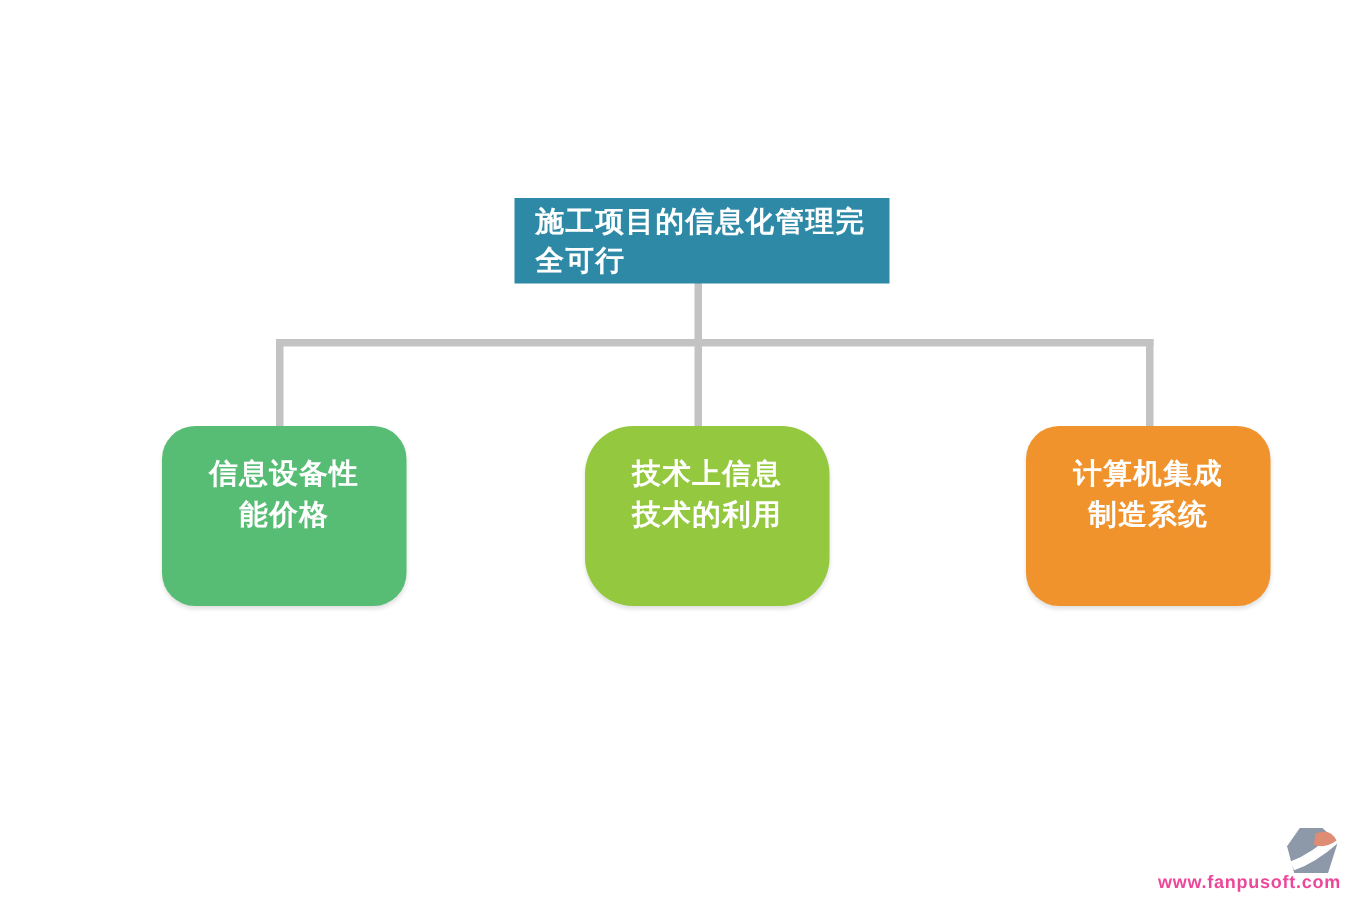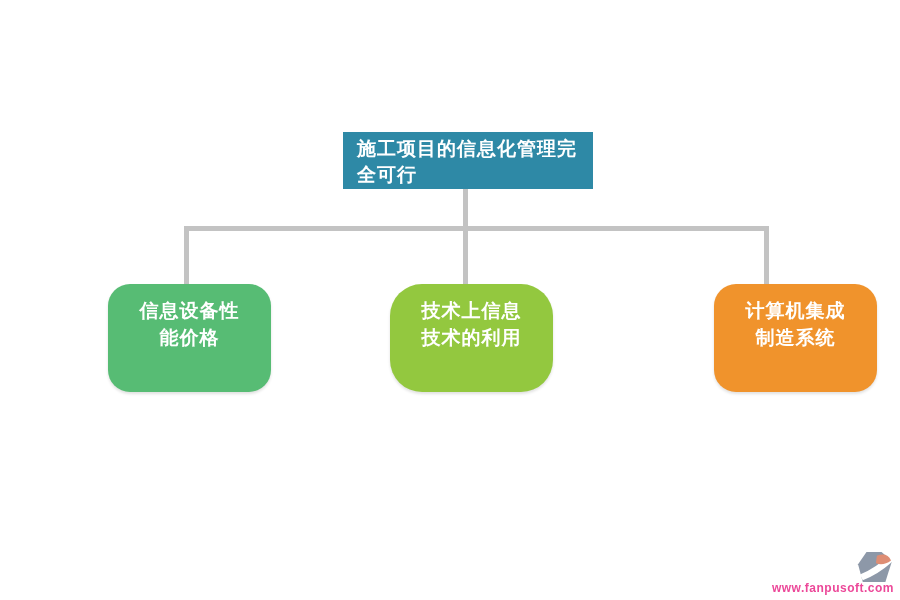"信息设备性能价格" .child-node { height: 108px -> 120px }
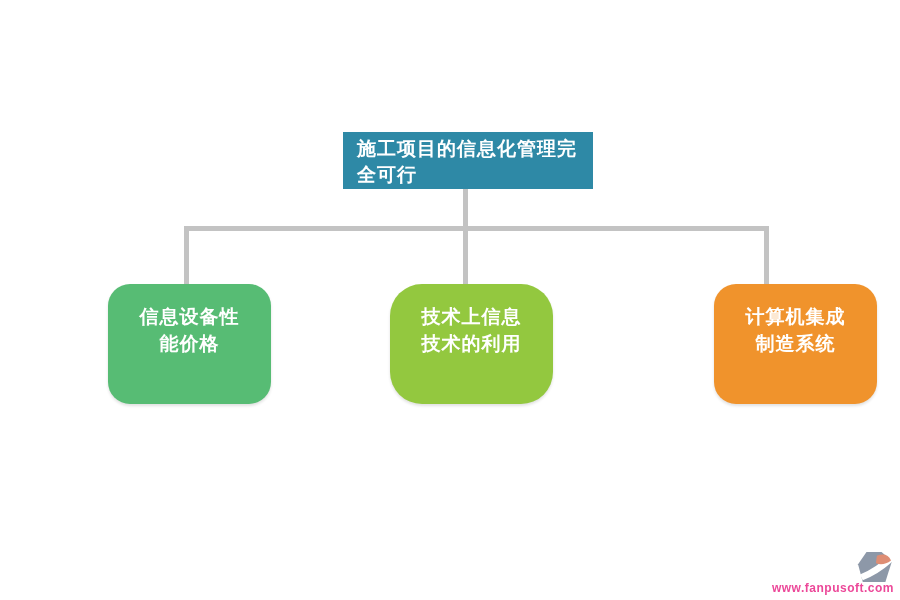"计算机集成制造系统" .child-3 { left: 714px -> 684px }
